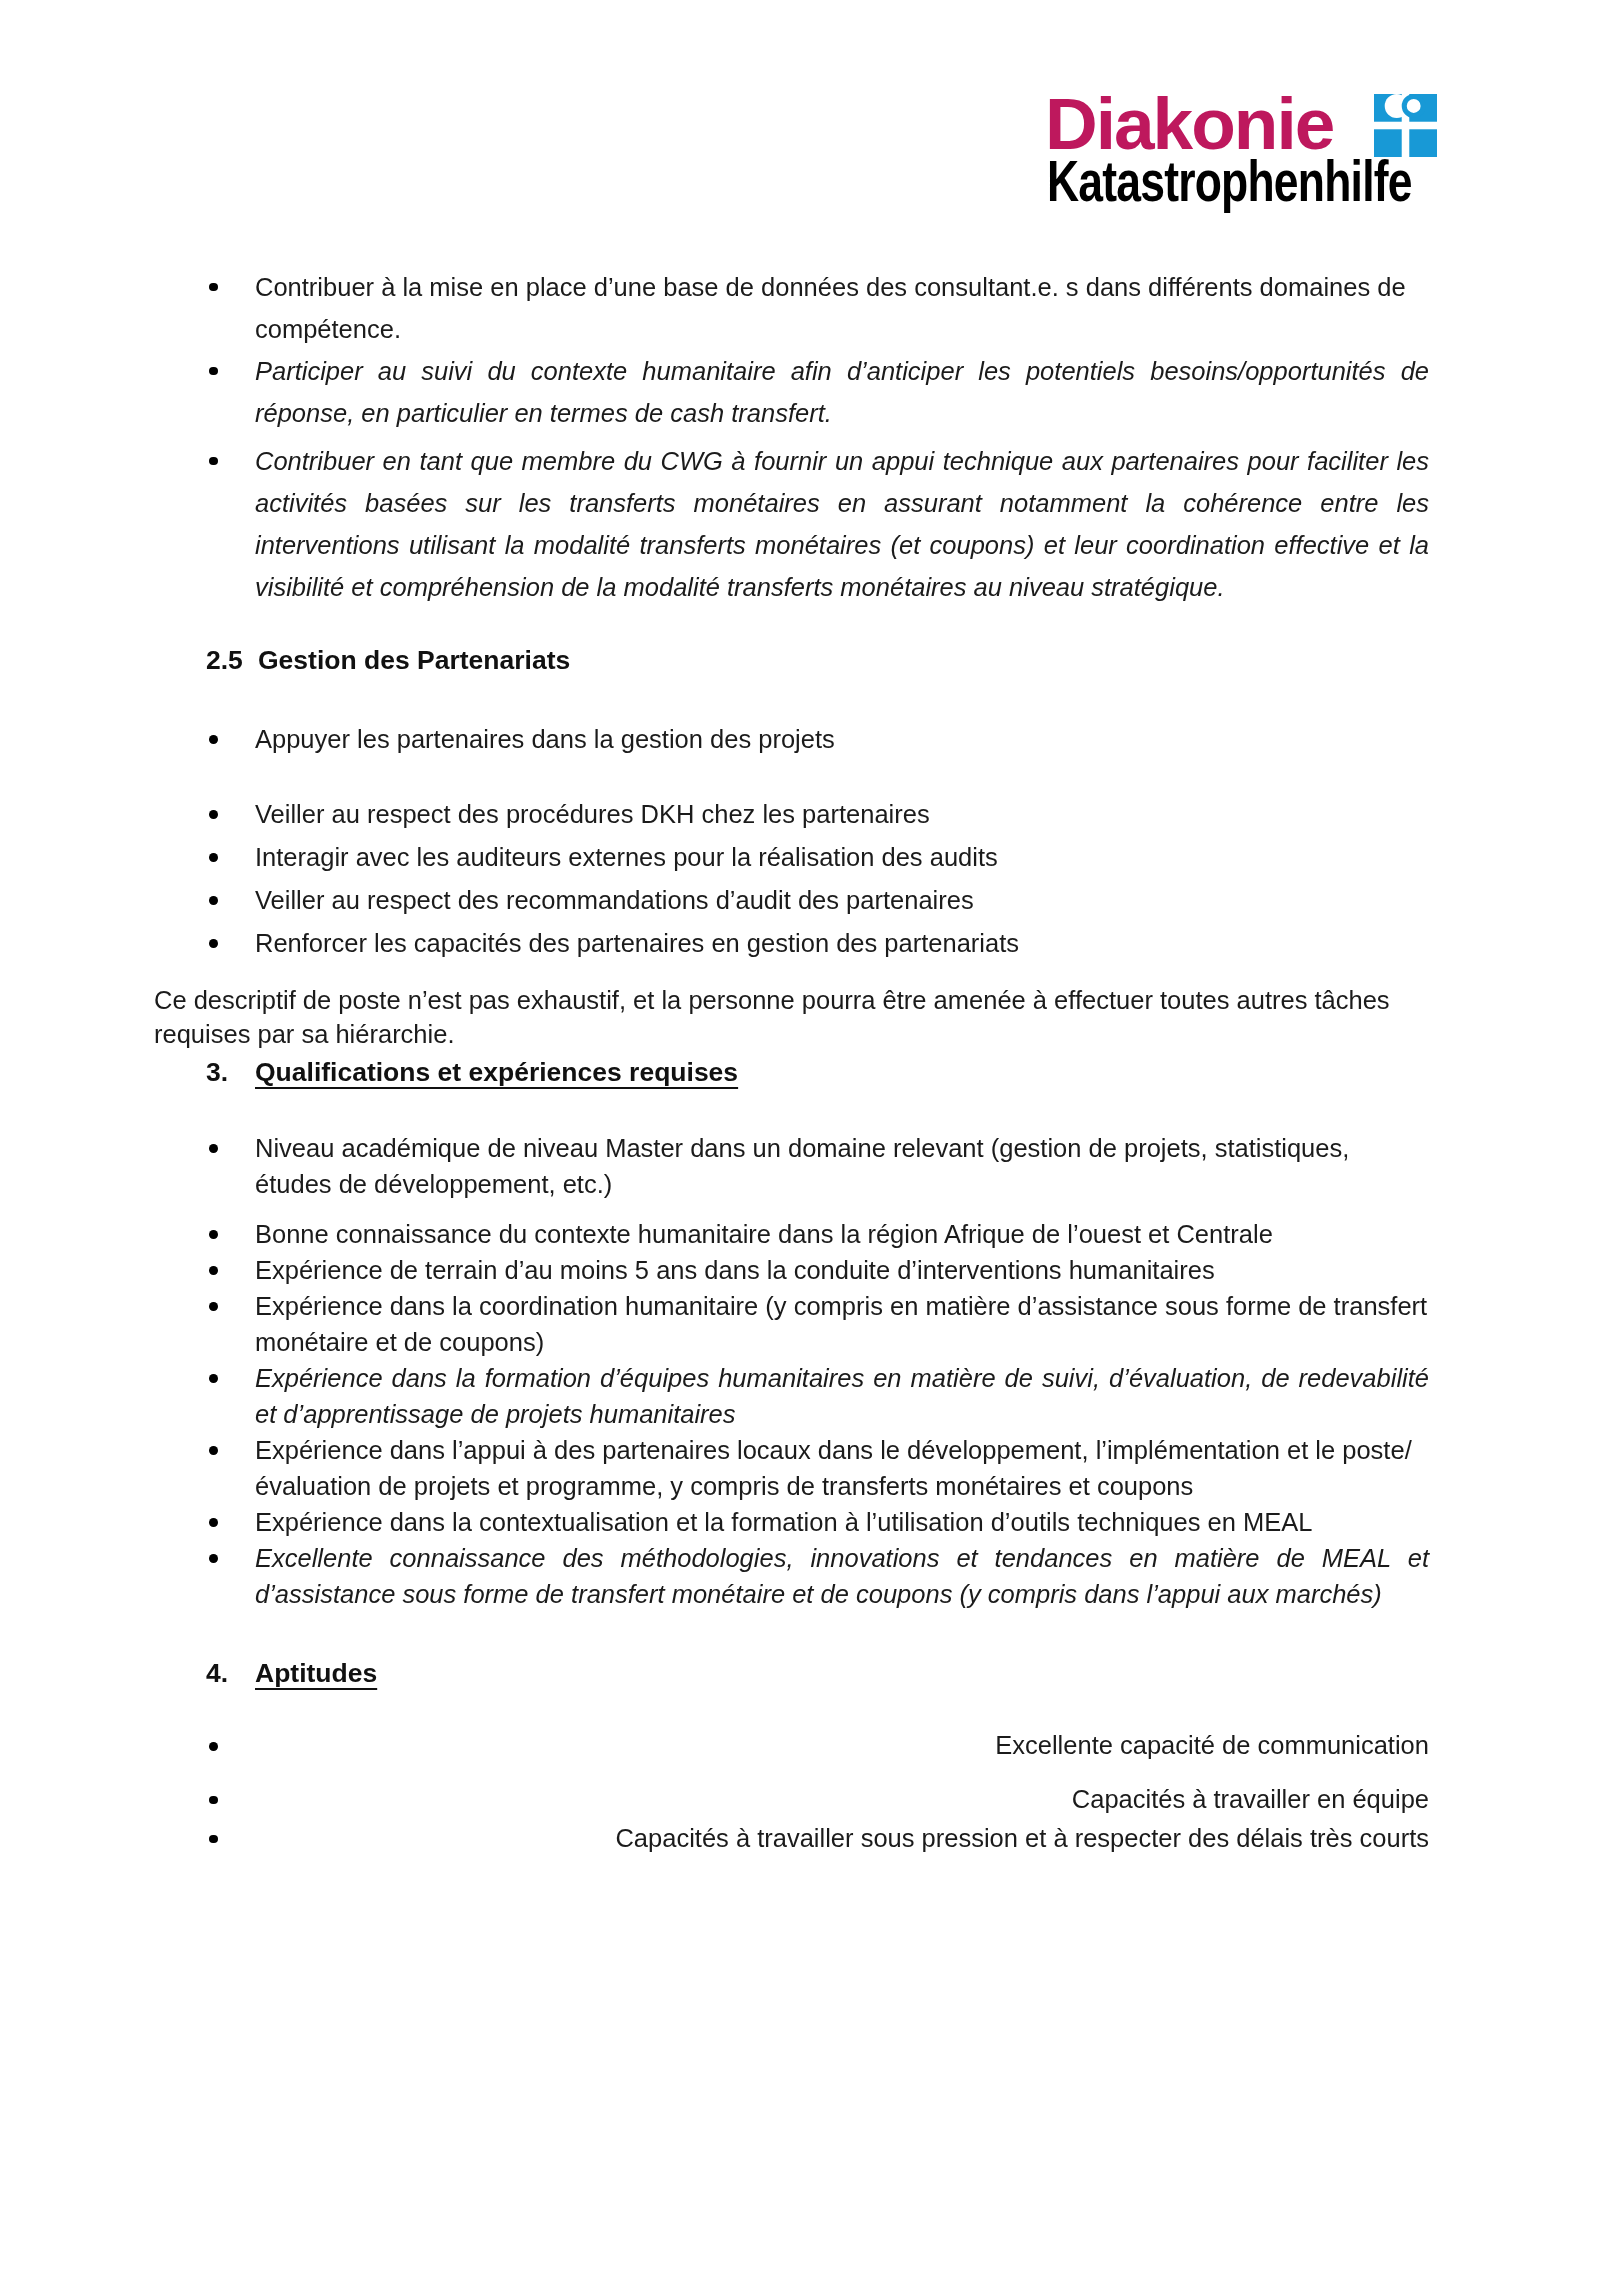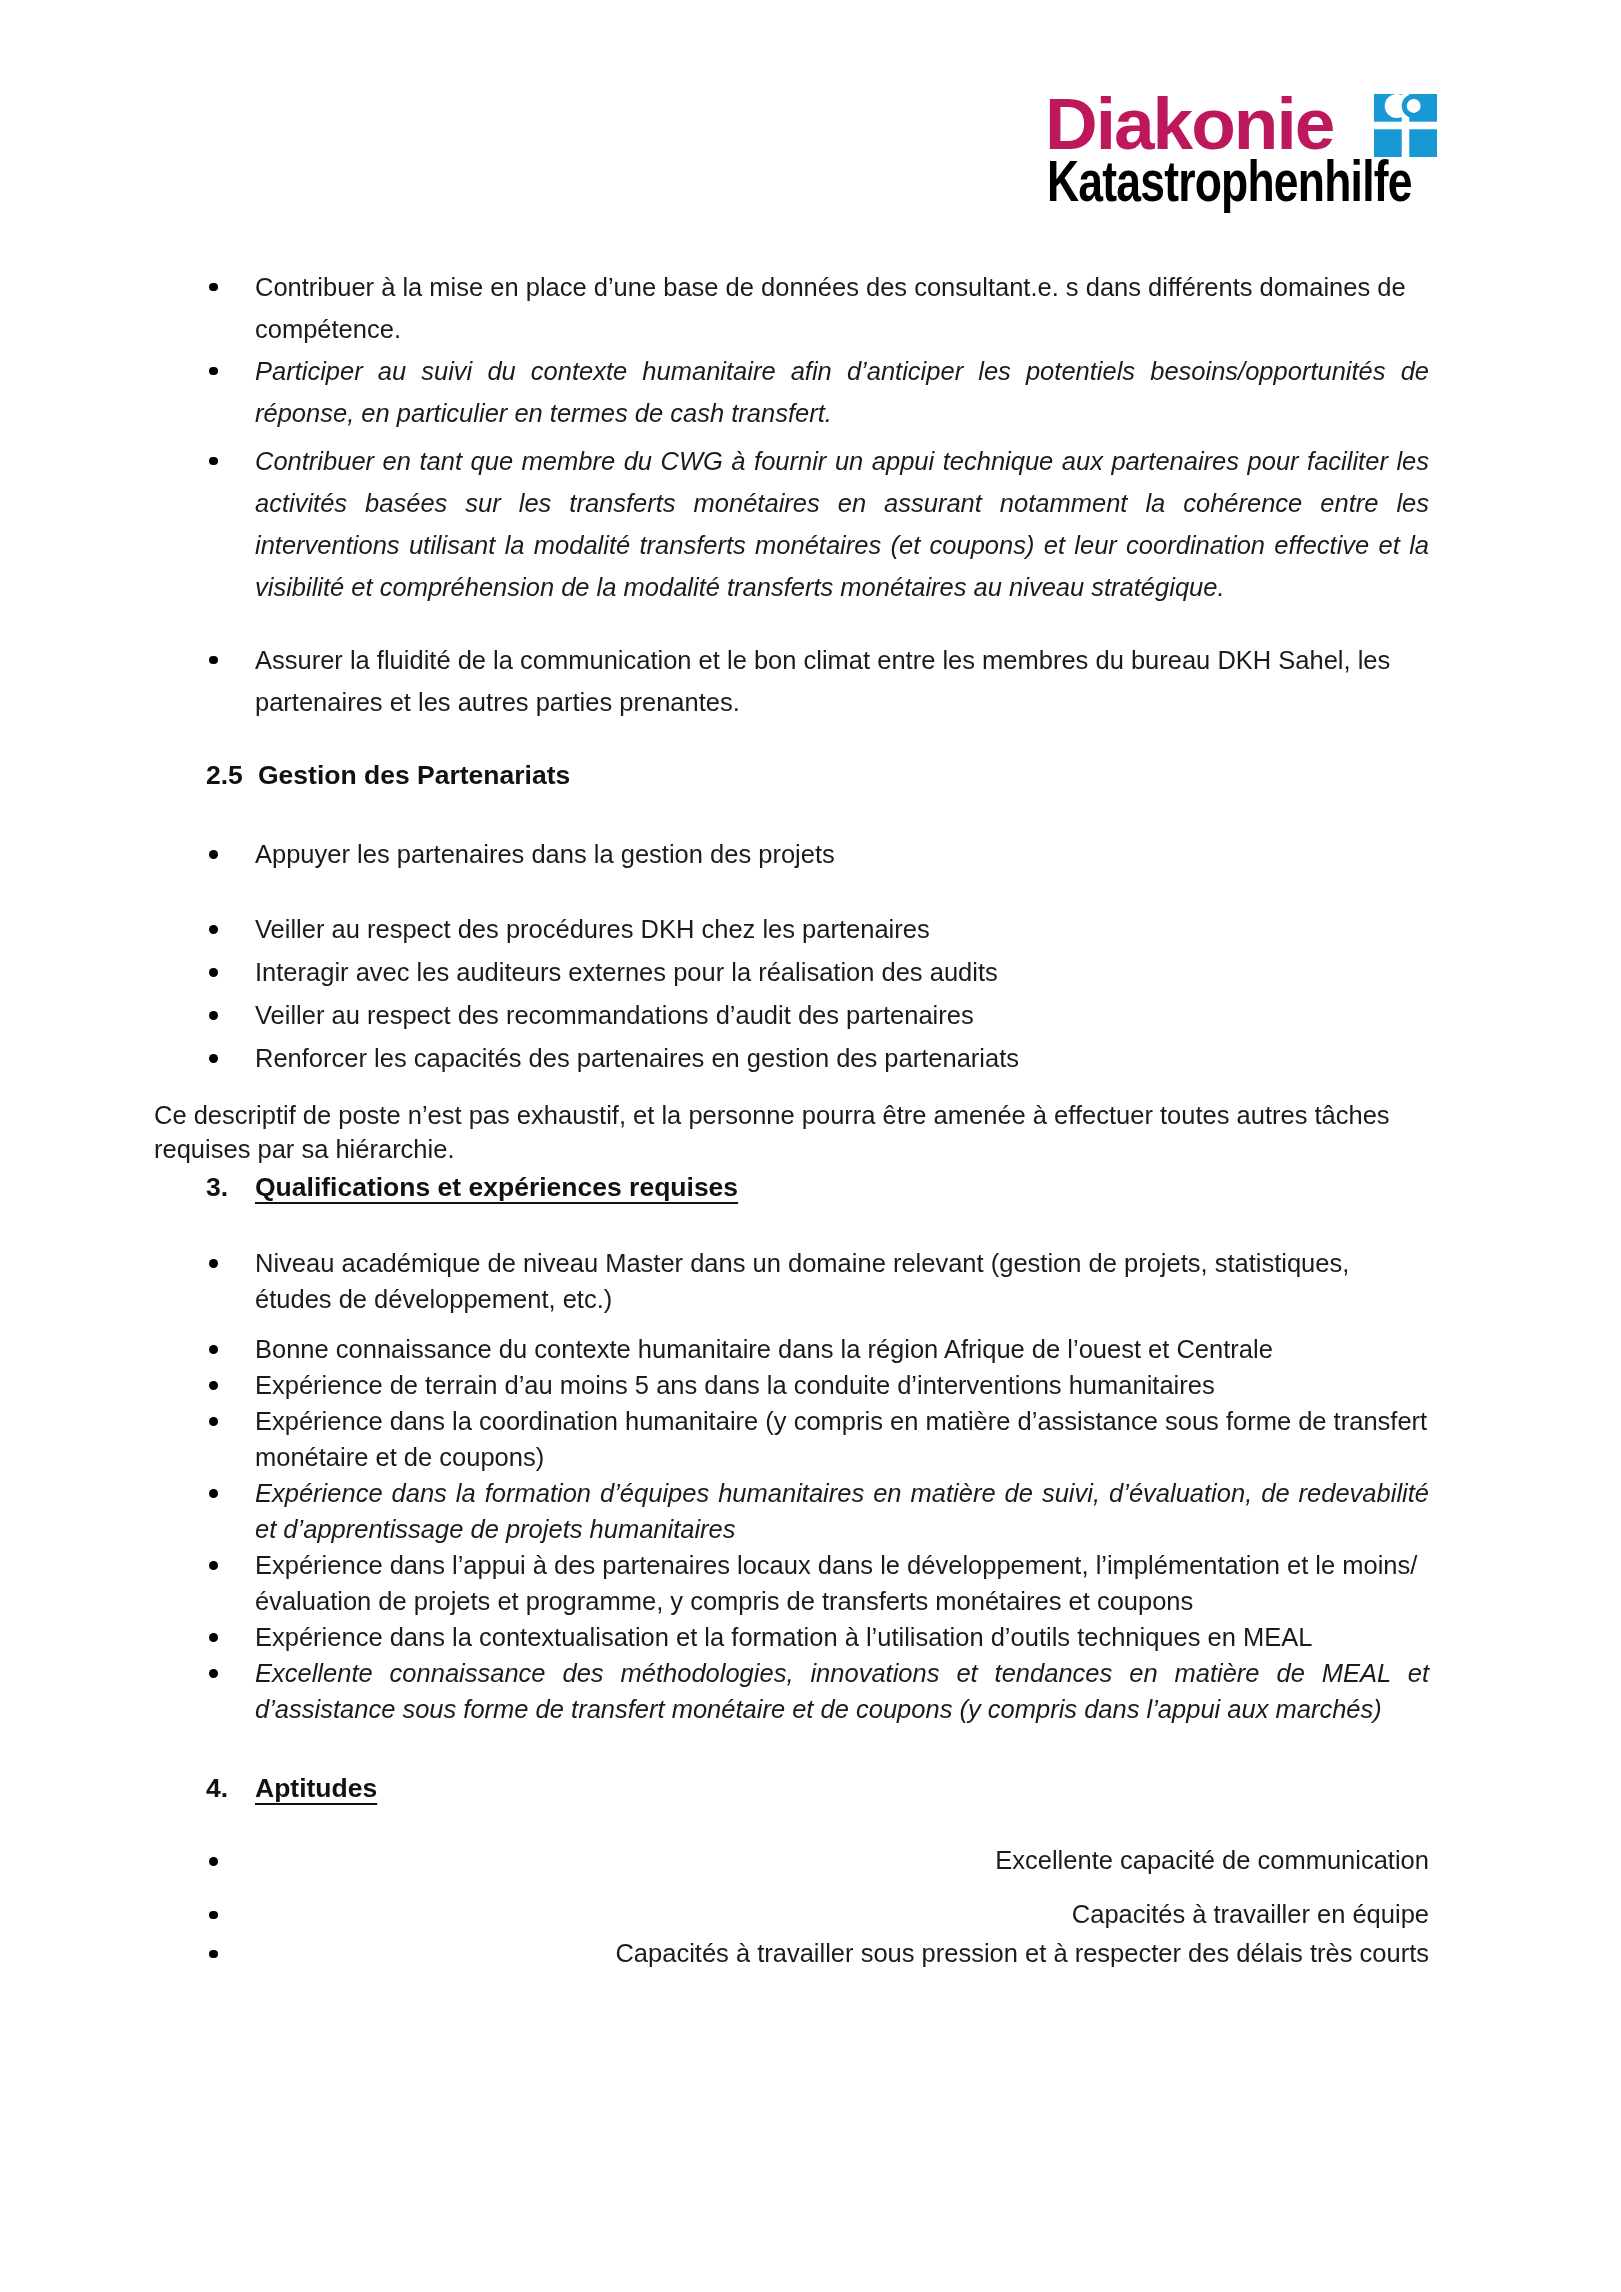"Assurer la fluidité de la" li.mt32 { html: <li>Assurer la fluidité de la communication et le bon climat entre les membres du bureau DKH Sahel, les partenaires et les autres parties prenantes.</li> -> none }
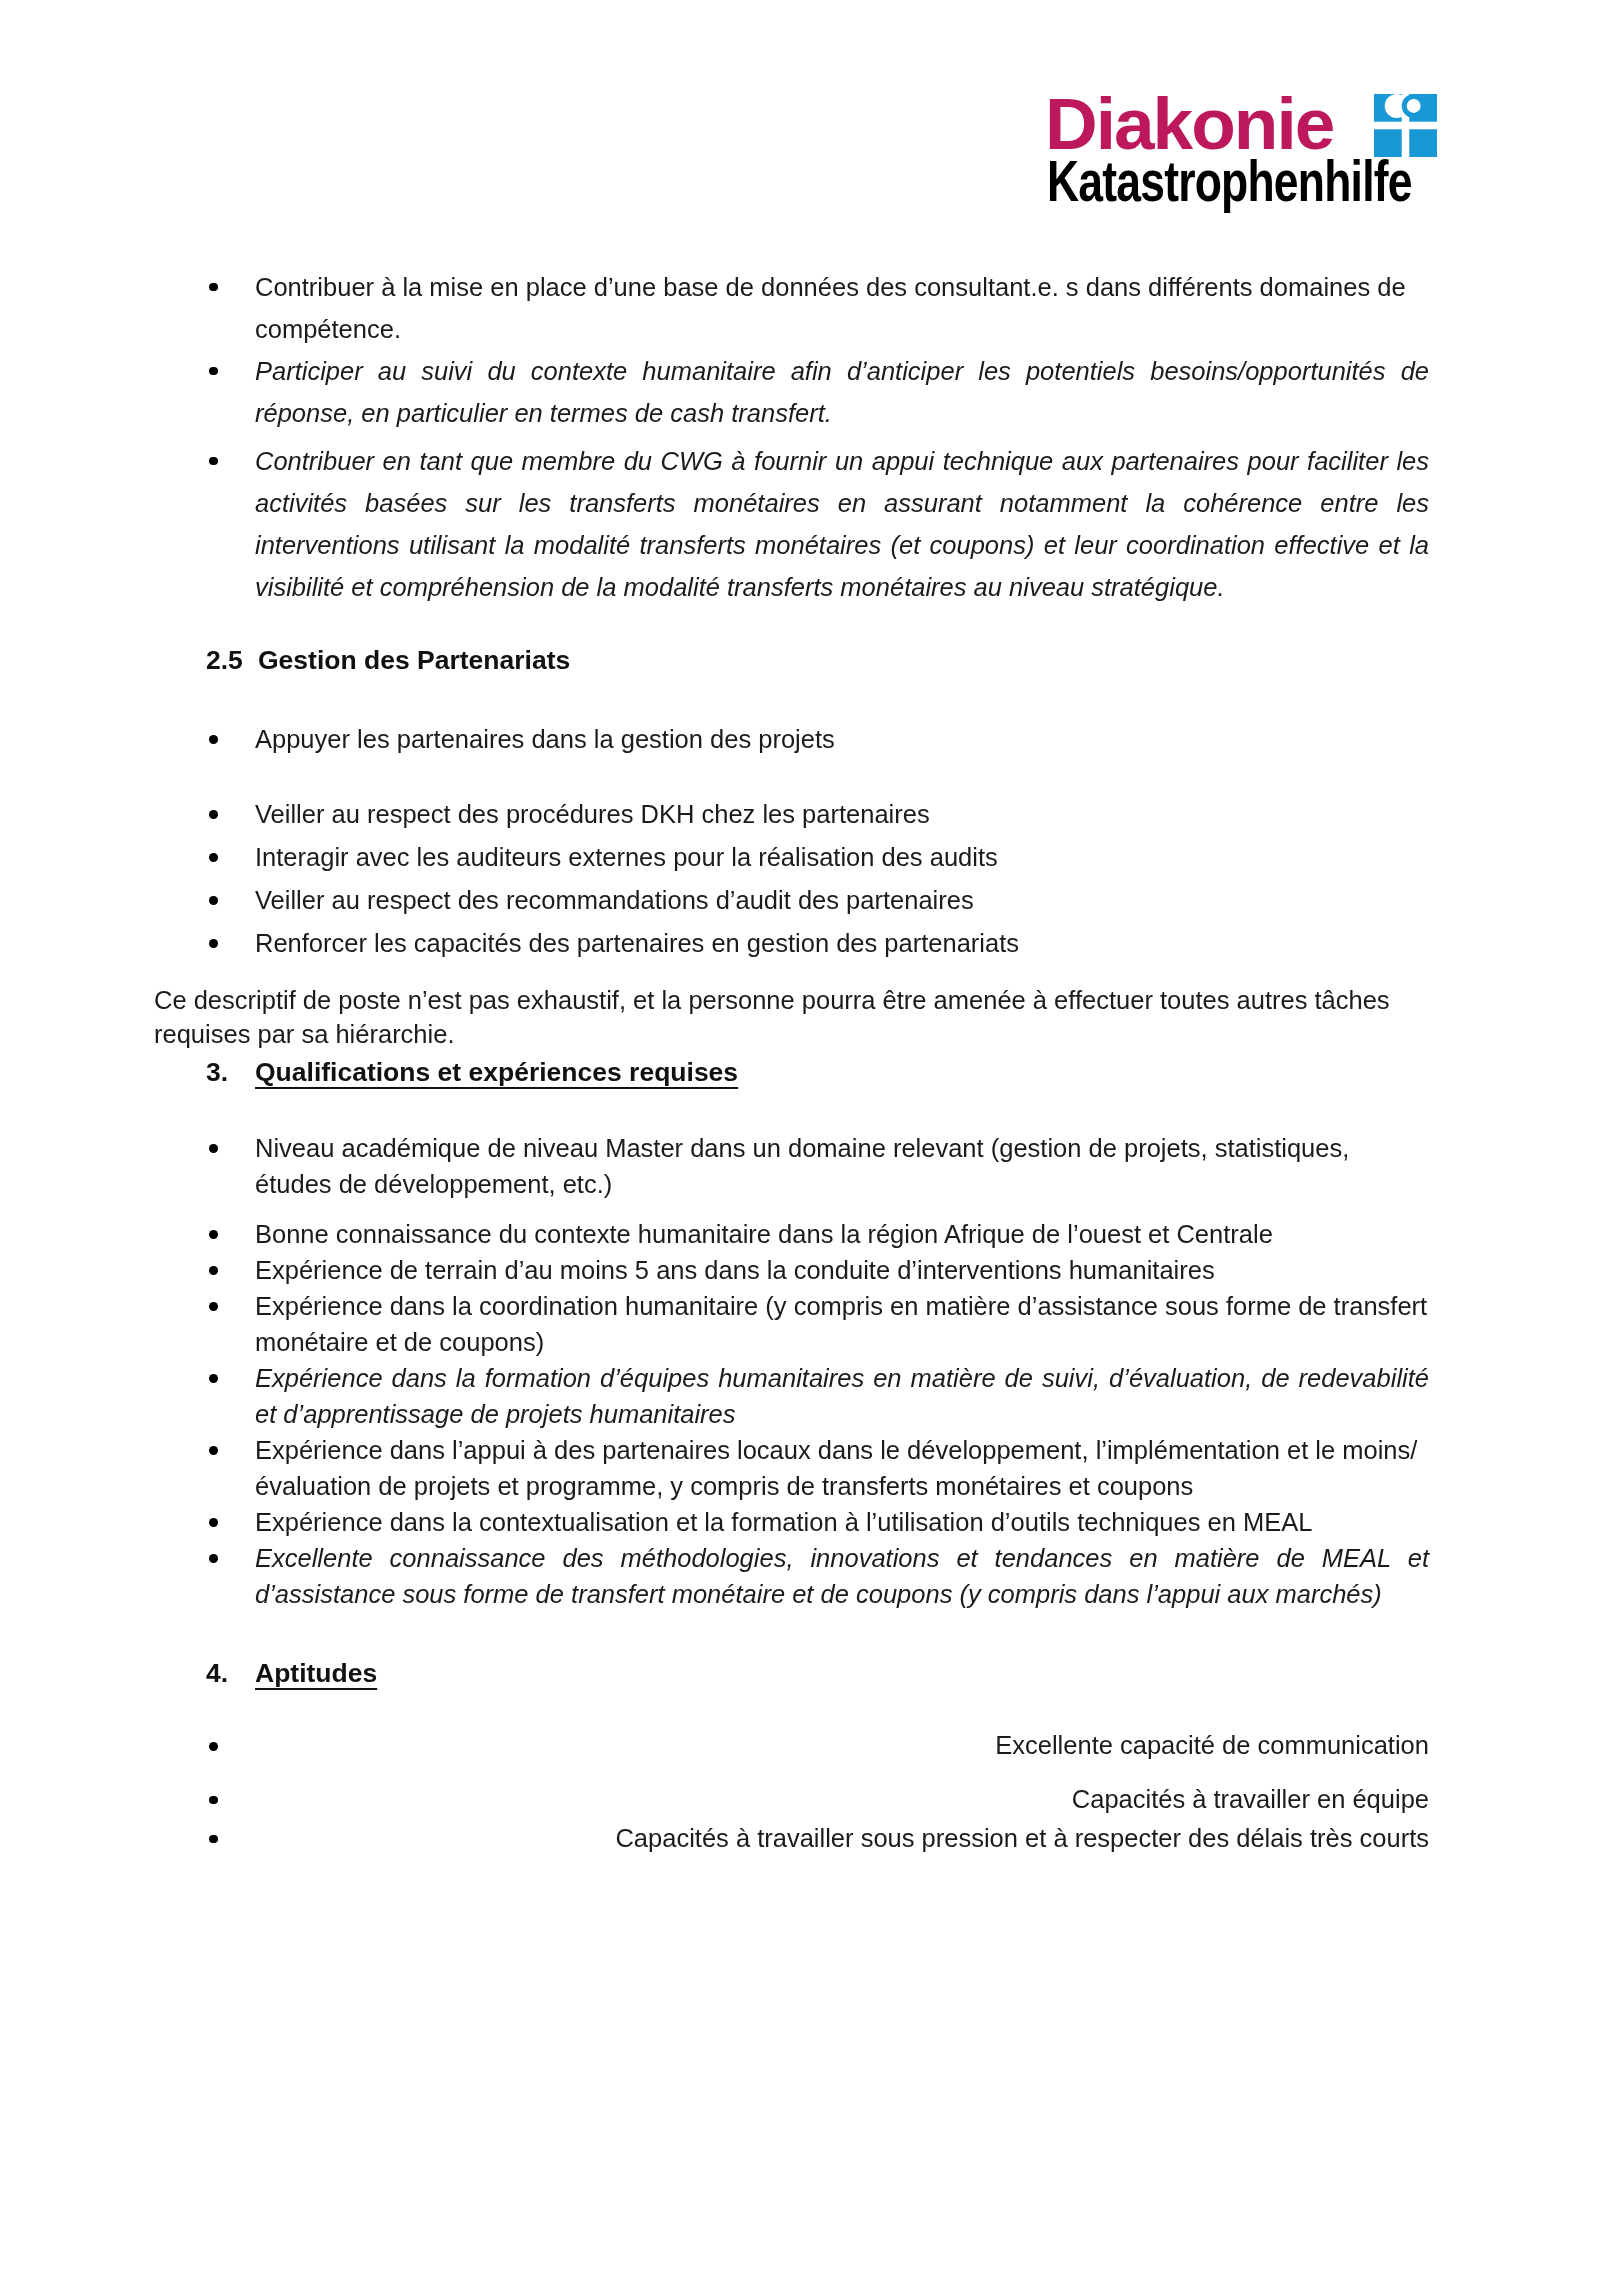"Expérience dans l’appui à des" li { text: moins/évaluation -> poste/évaluation }
